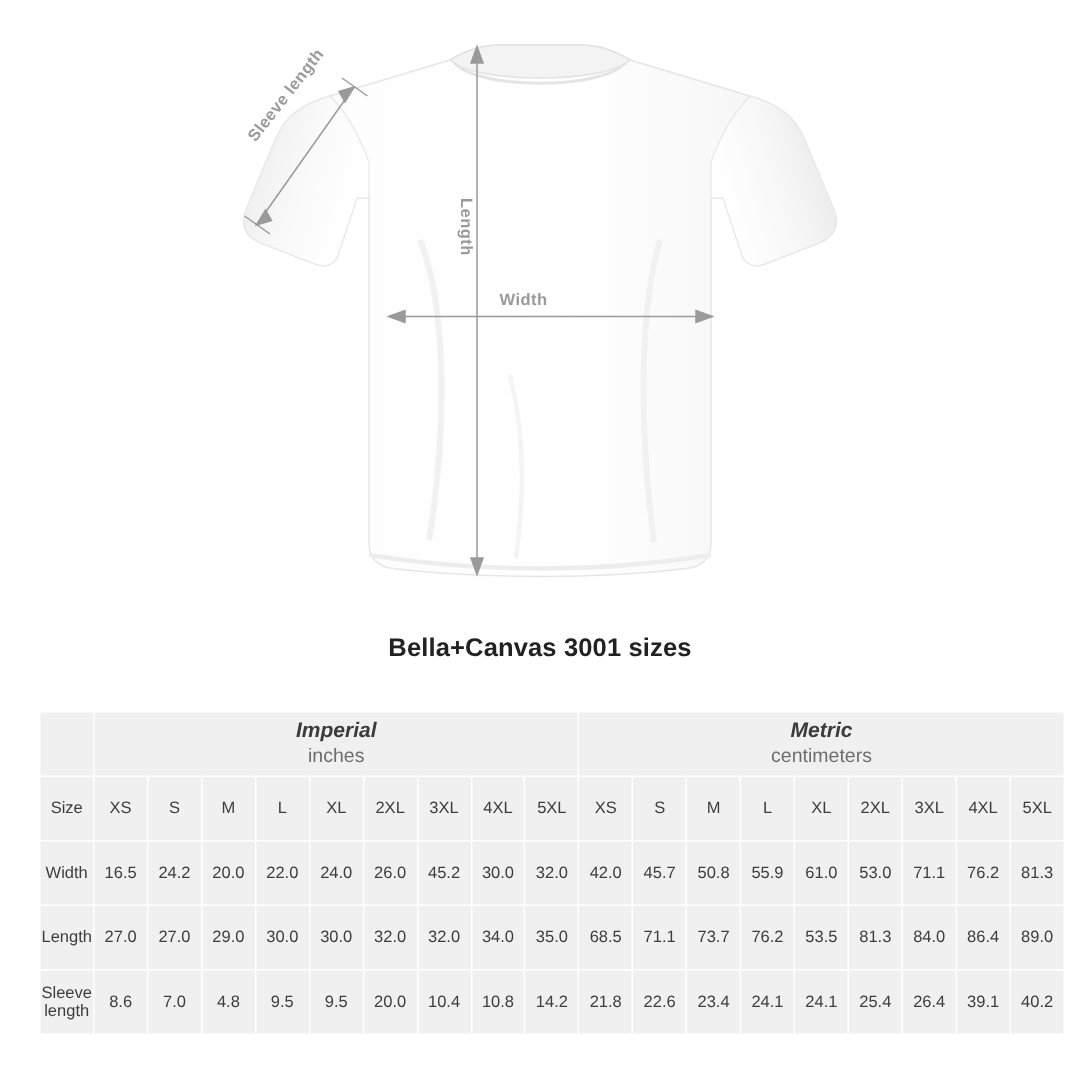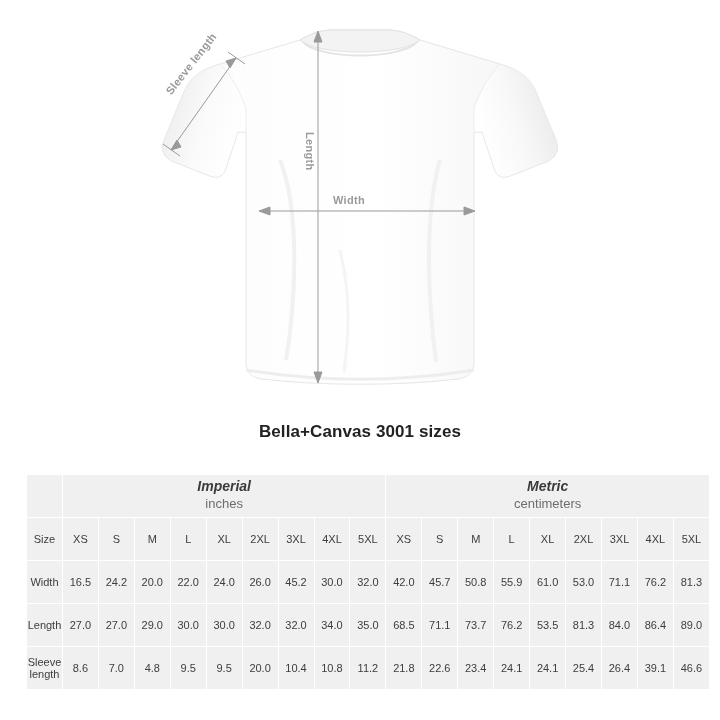"11.2" td.val { text: 11.2 -> 14.2 }
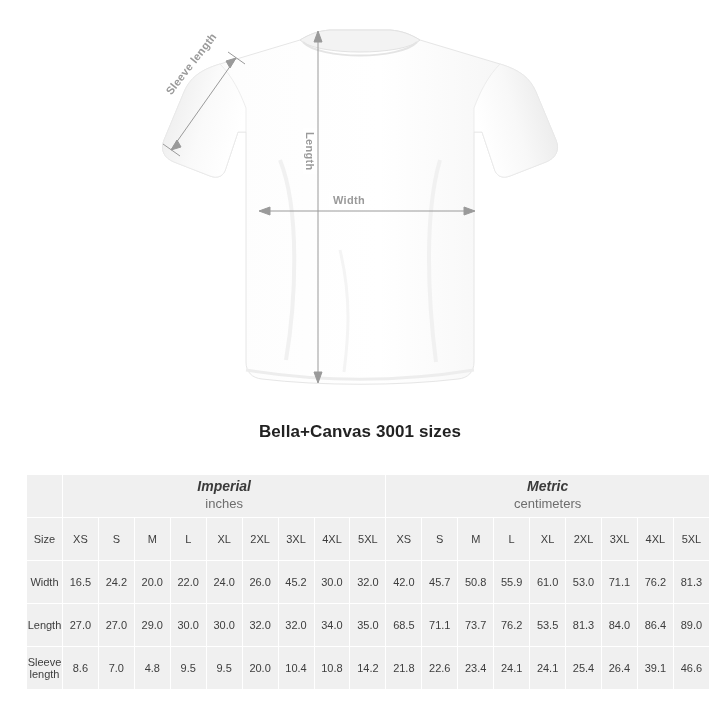"46.6" td.val { text: 46.6 -> 40.2 }
